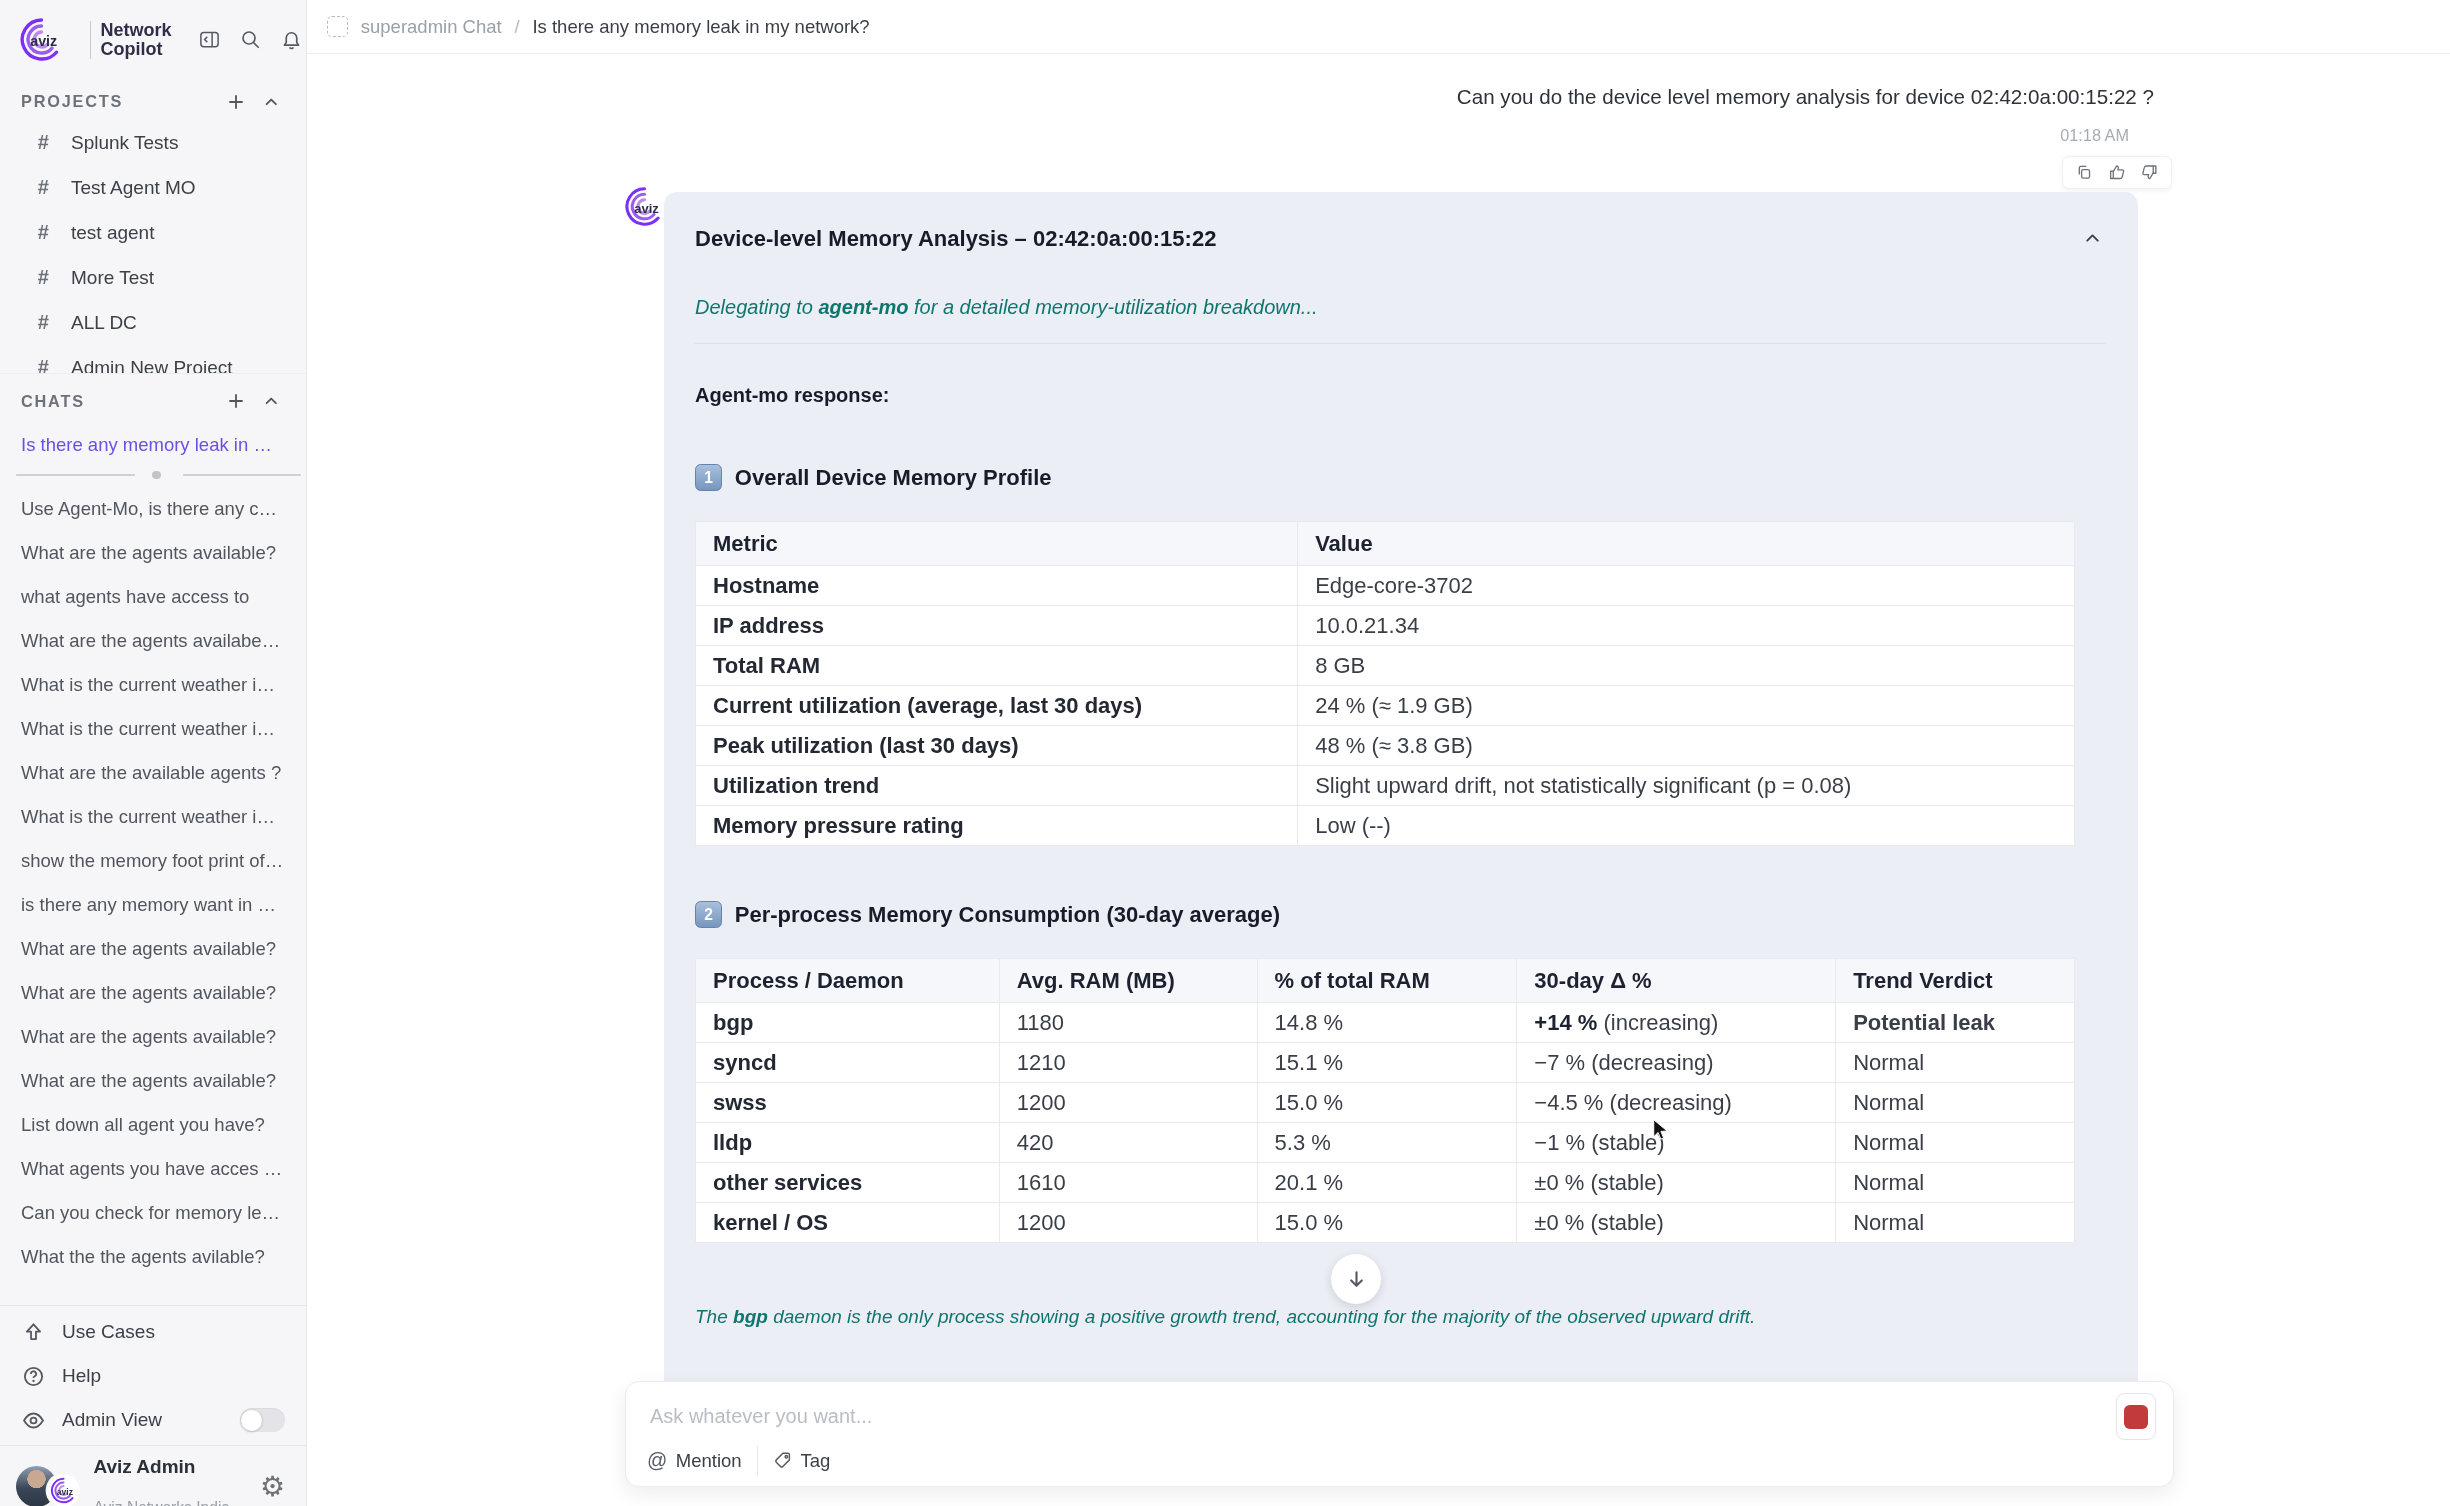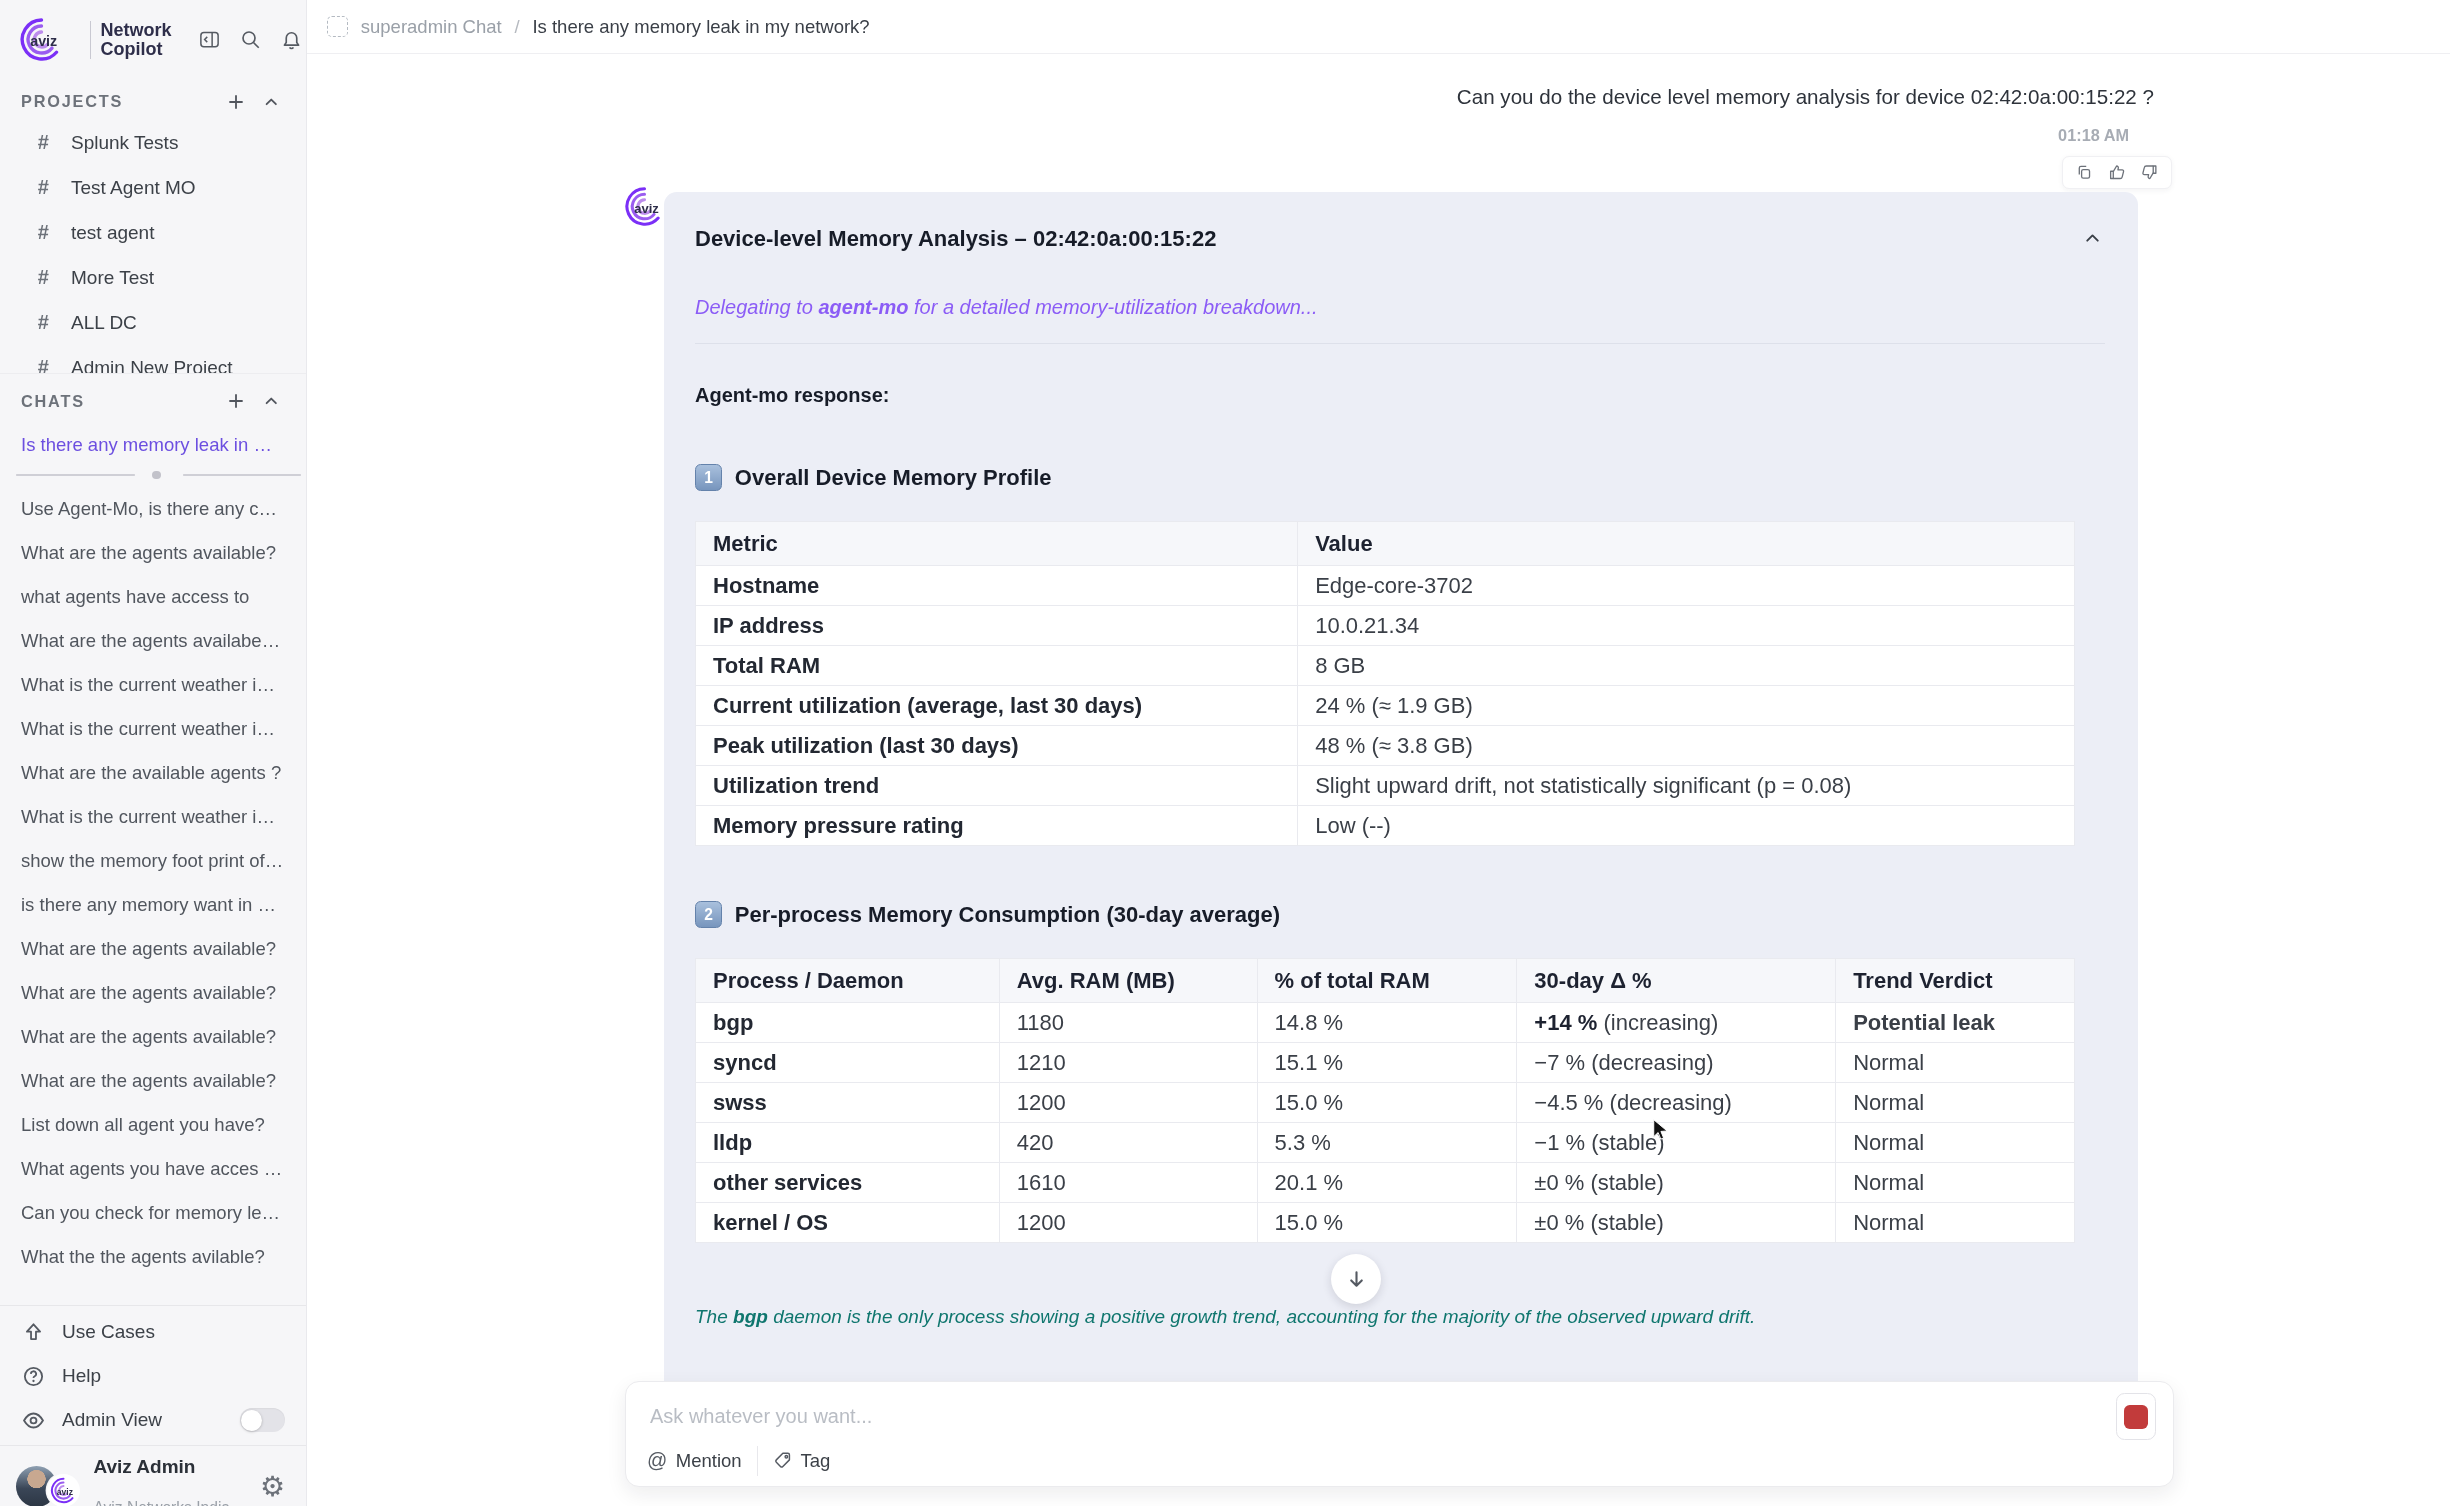"01:18 AM" .user-time { font-weight: bold -> none }
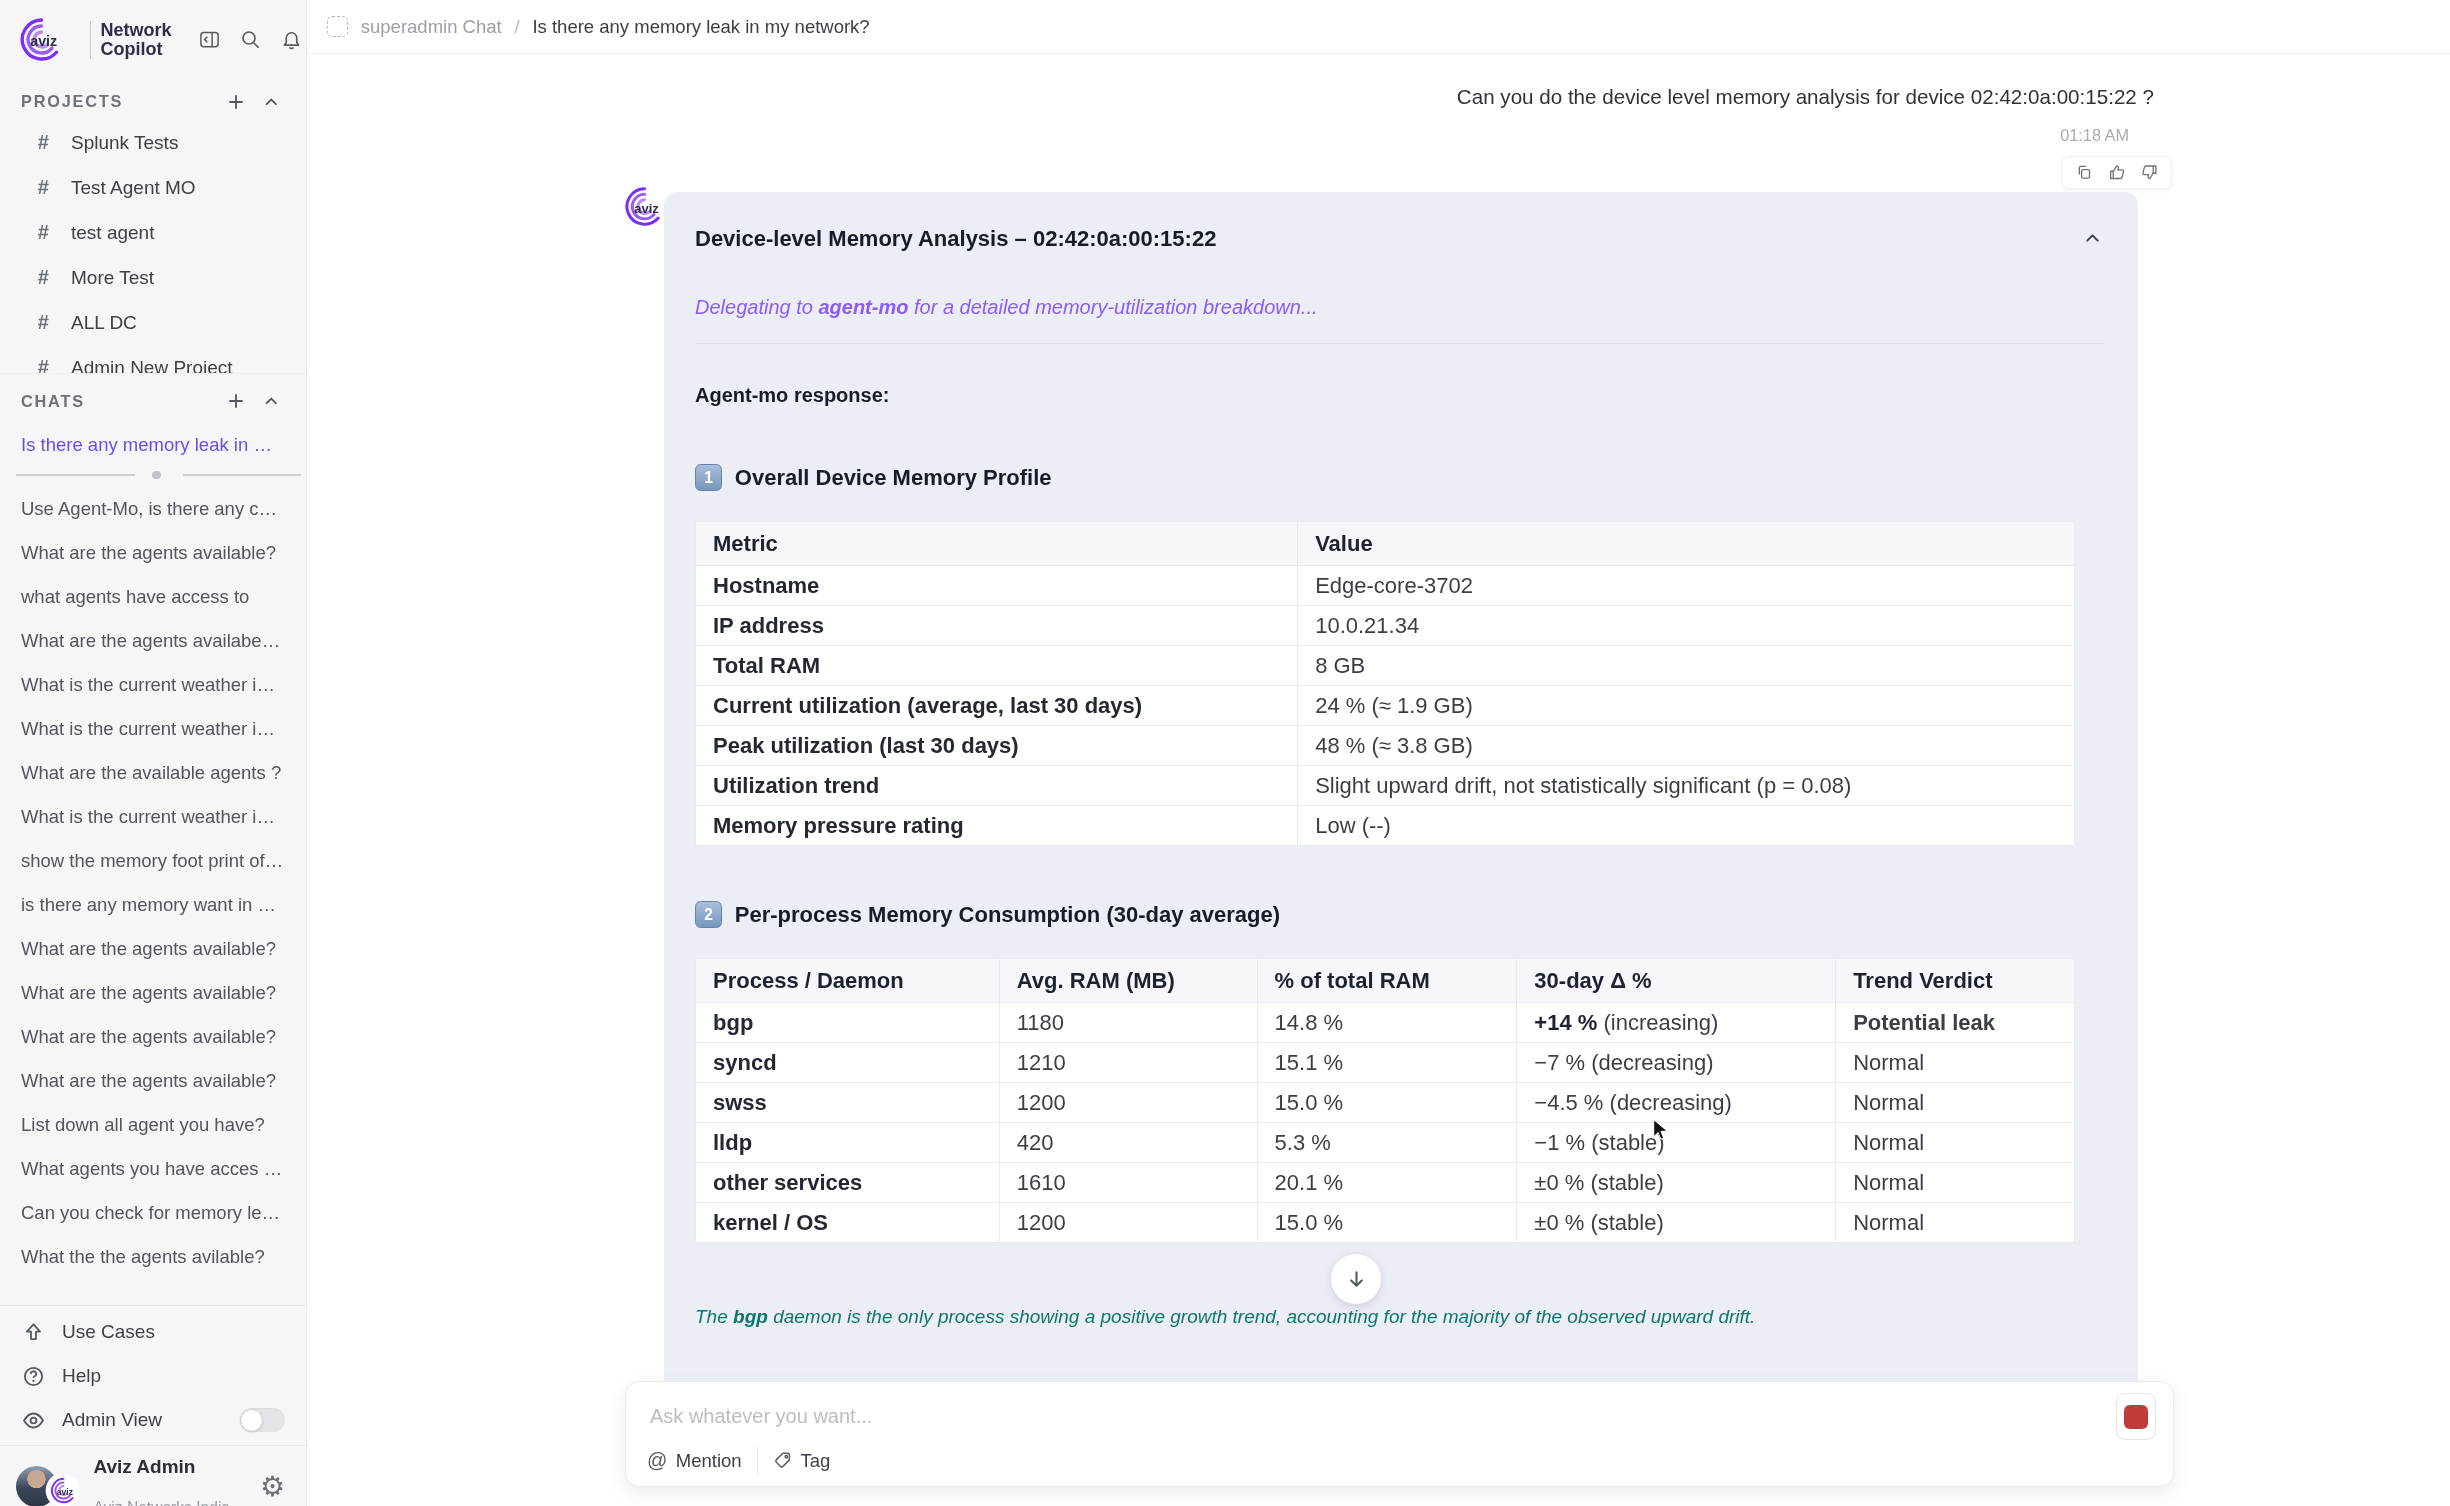"Delegating to agent-mo for a" .delegating { color: #8b5cf6 -> #0f766e }
